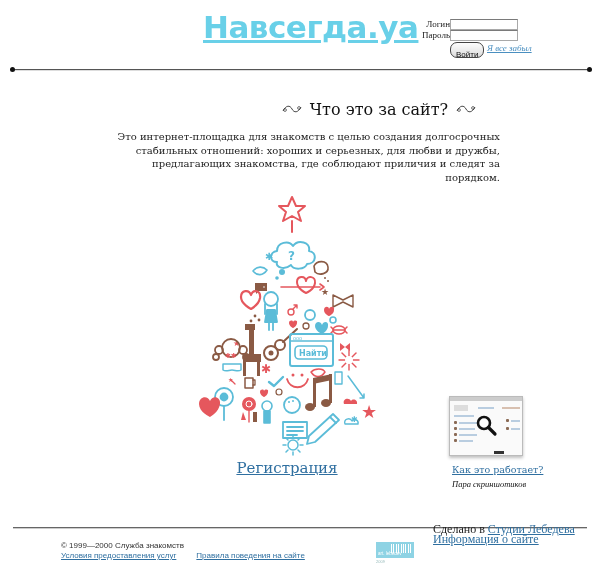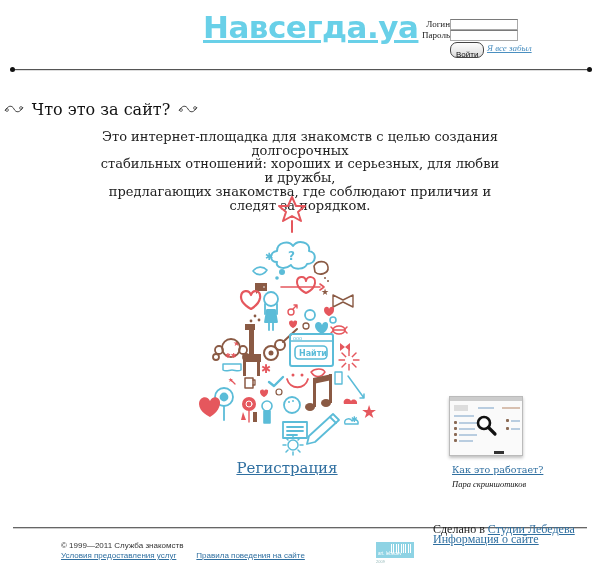"Что это за сайт?" .headline { text-align: left -> right }
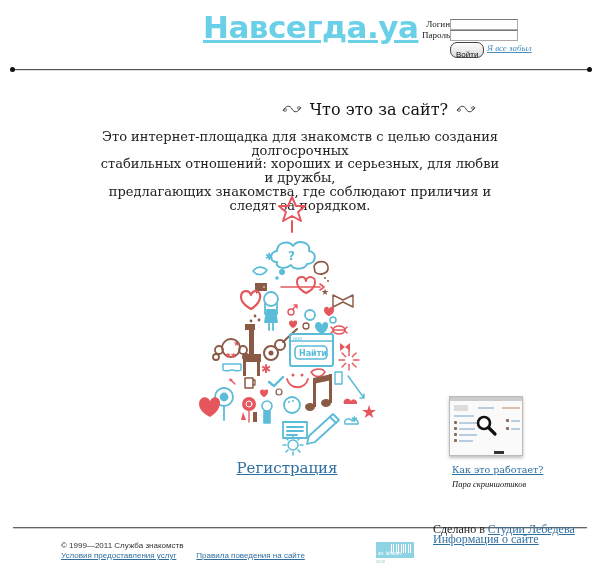"Это интернет-площадка для знакомств с" .intro { font-size: 13px -> 10px; text-align: center -> right }
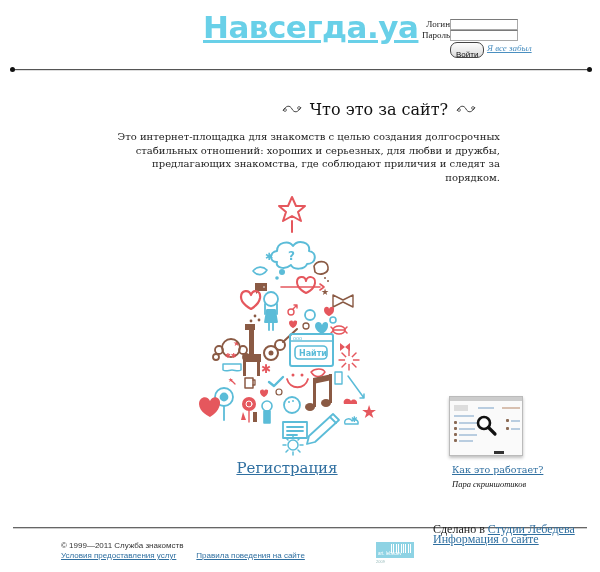"© 1999—2011 Служба знакомств" div { text: 2011 -> 2000 }
